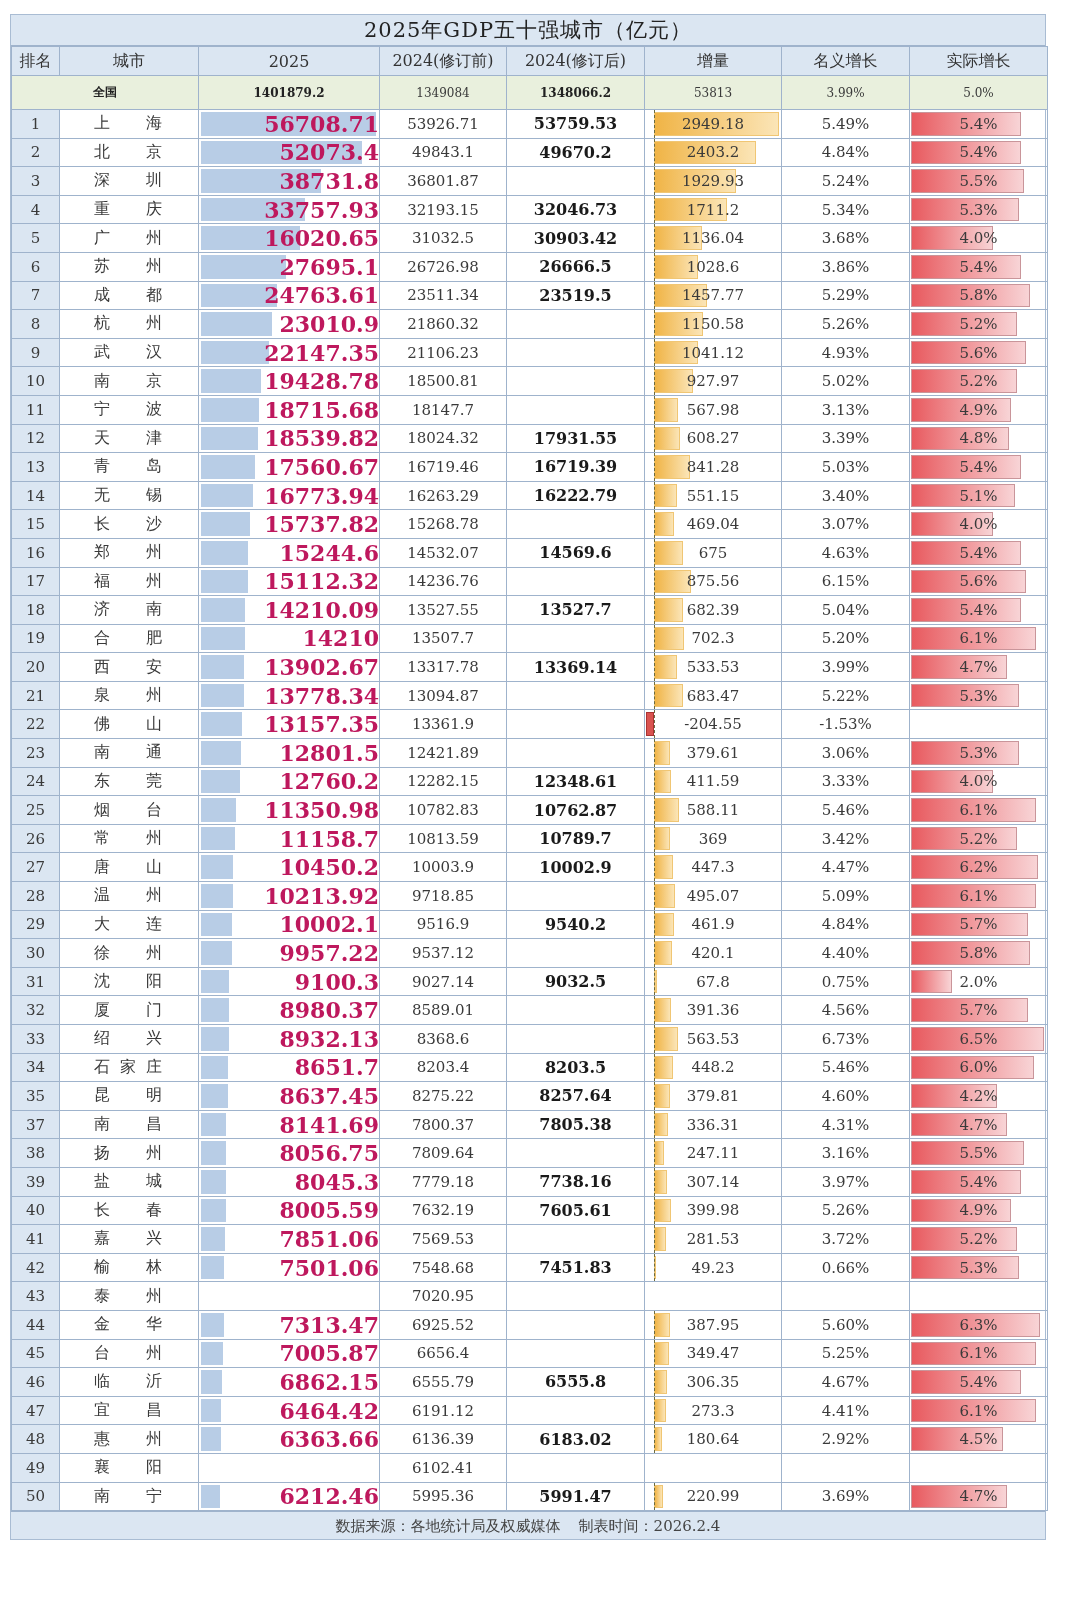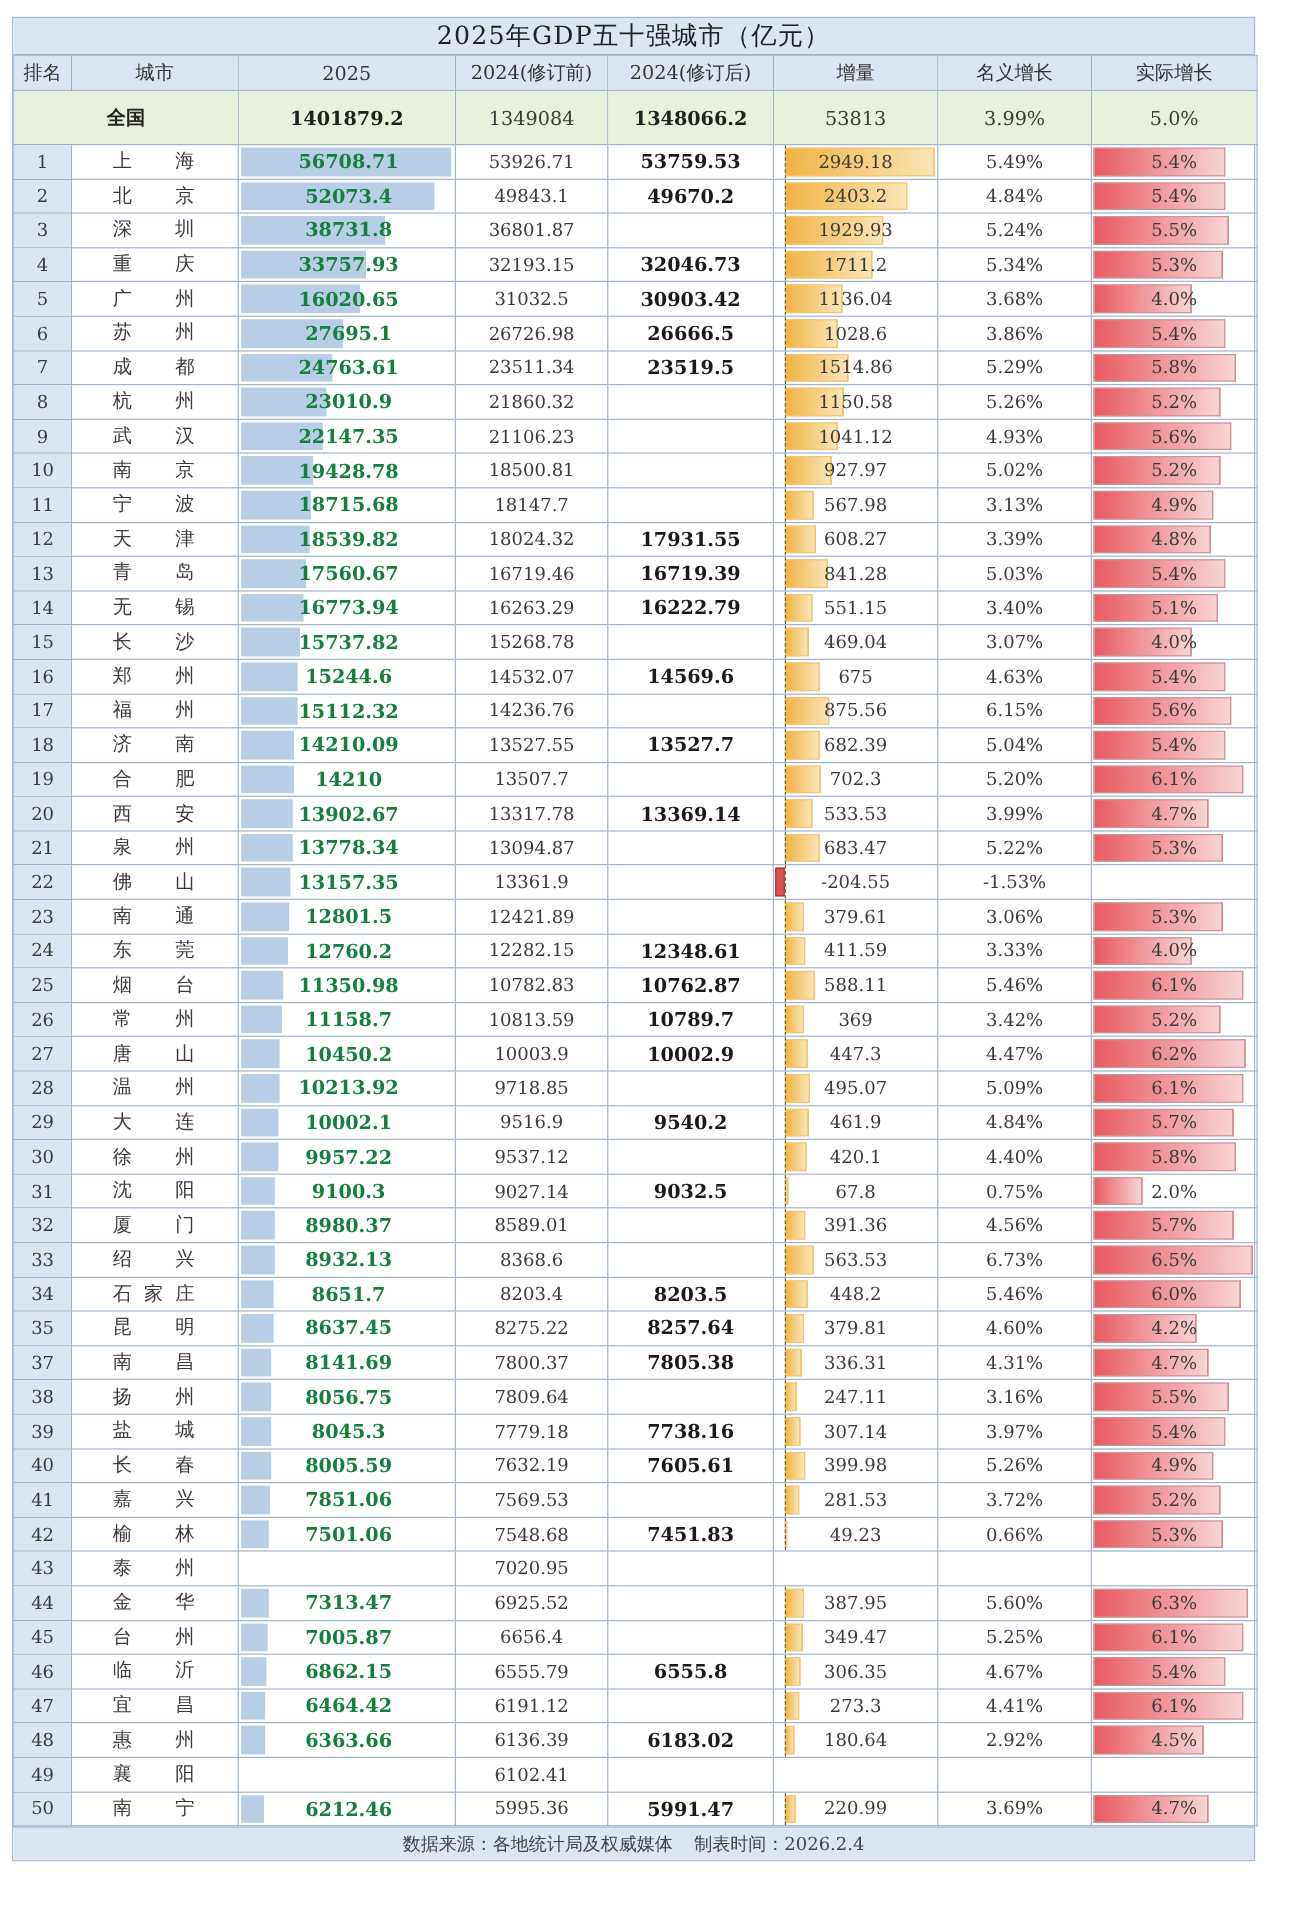"全国" tr.national td { font-size: 16px -> 12px; height: 45px -> 34px }
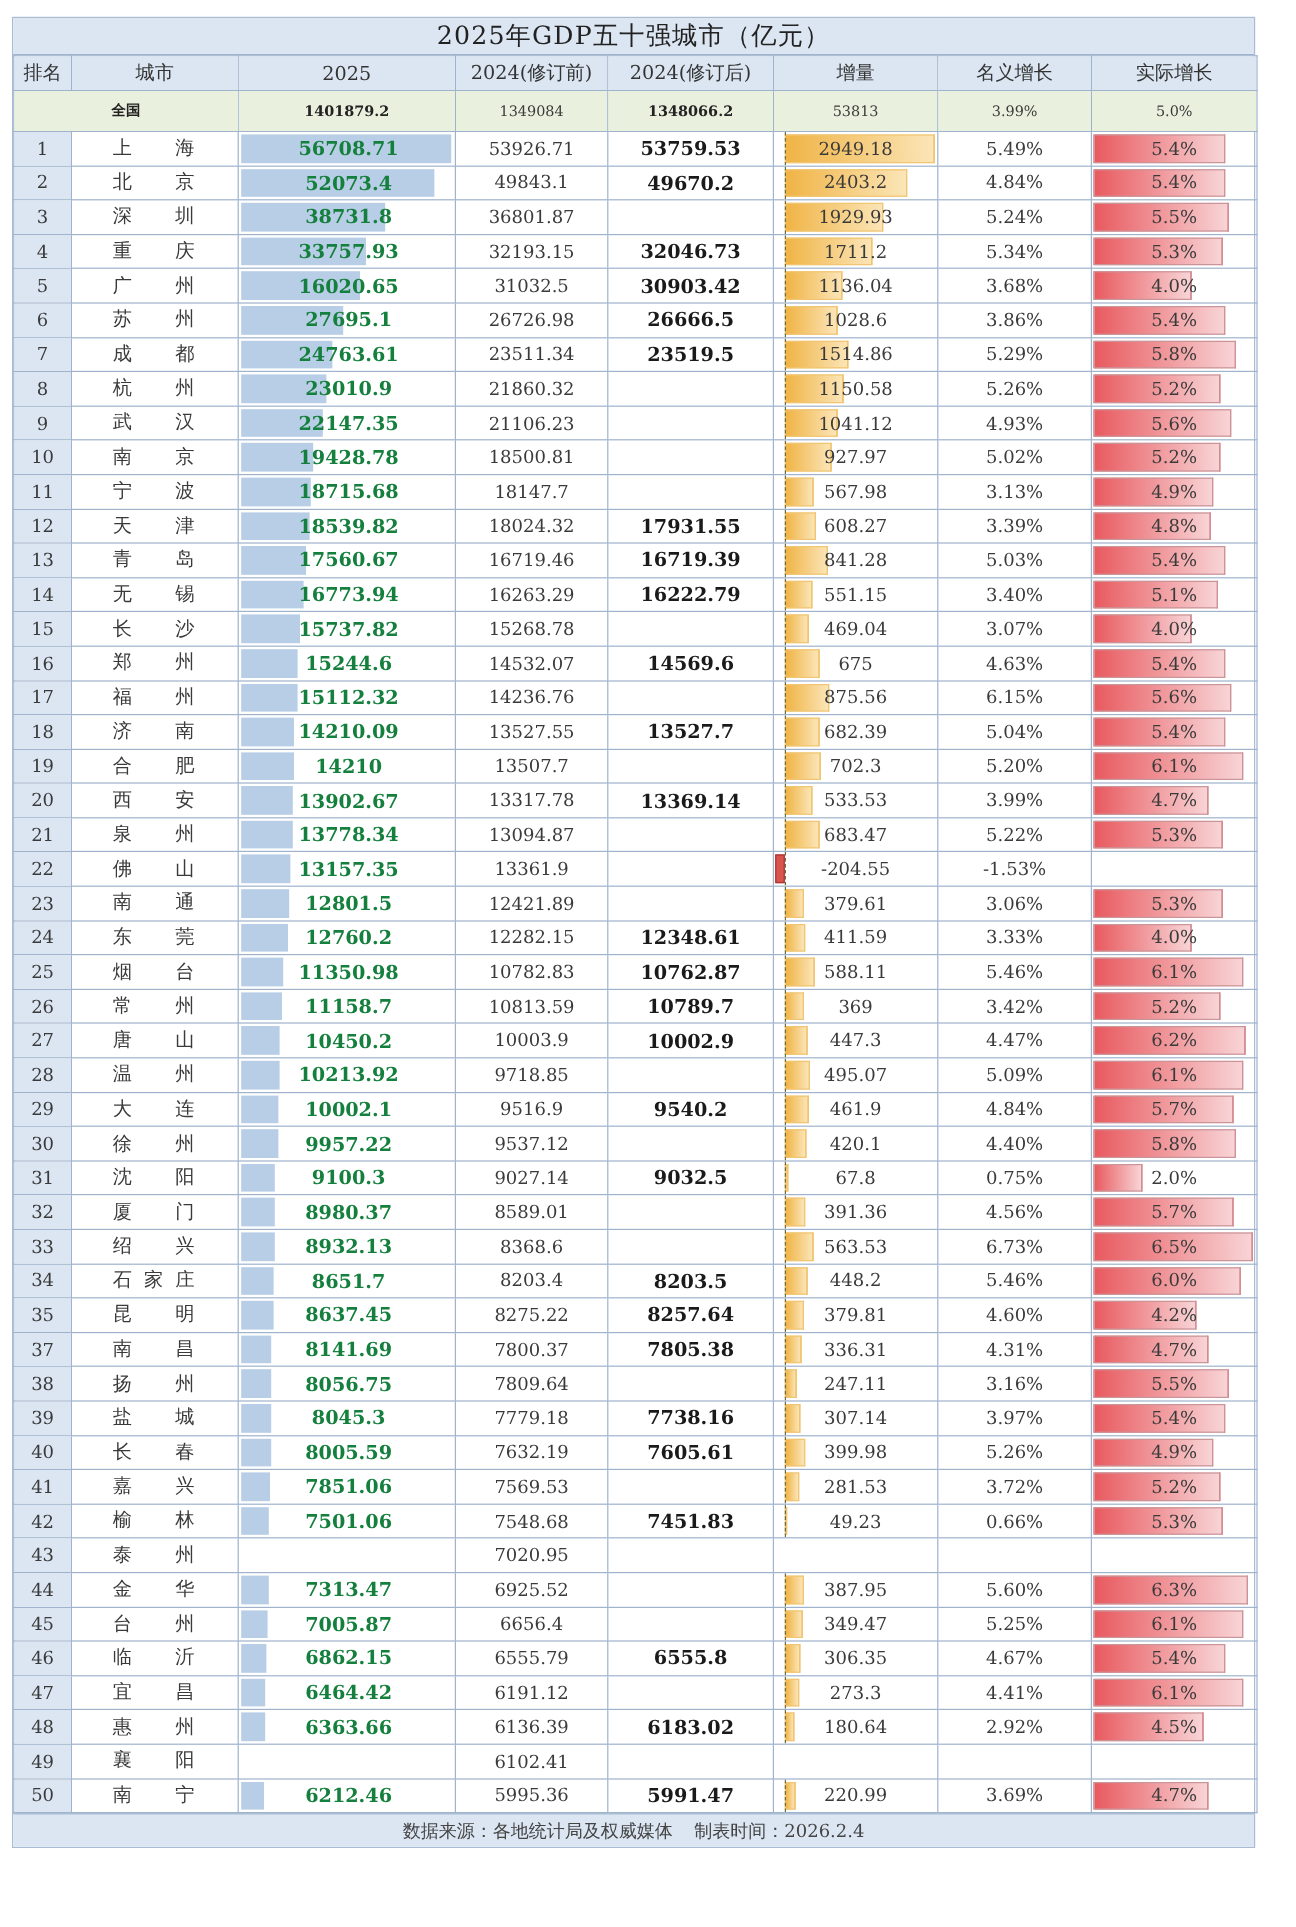"56708.71" td.gdp { color: #15803d -> #be185d; font-size: 16px -> 22px; text-align: center -> right }
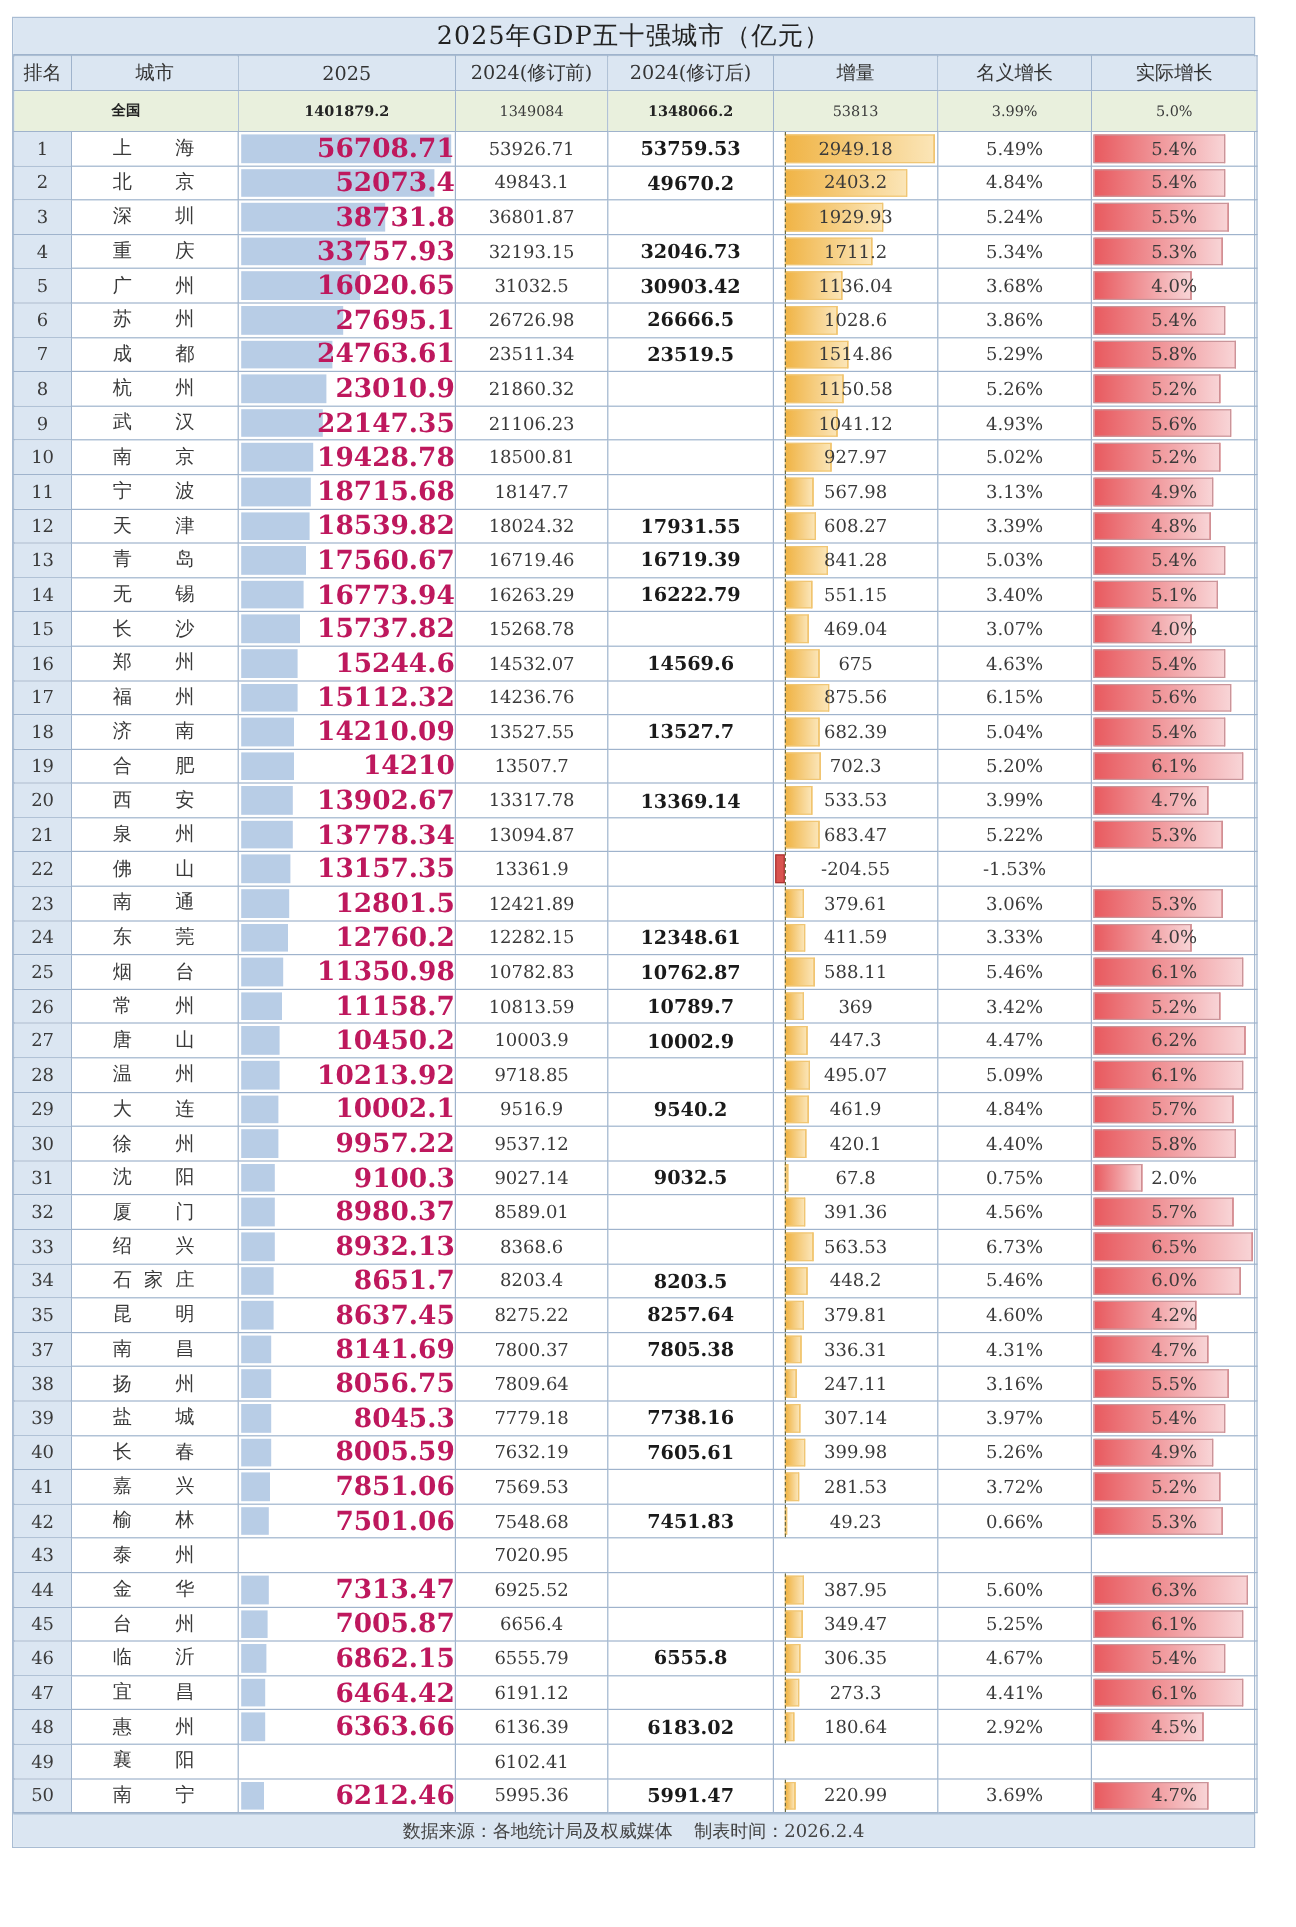"1514.86" span.v { text: 1514.86 -> 1457.77 }
